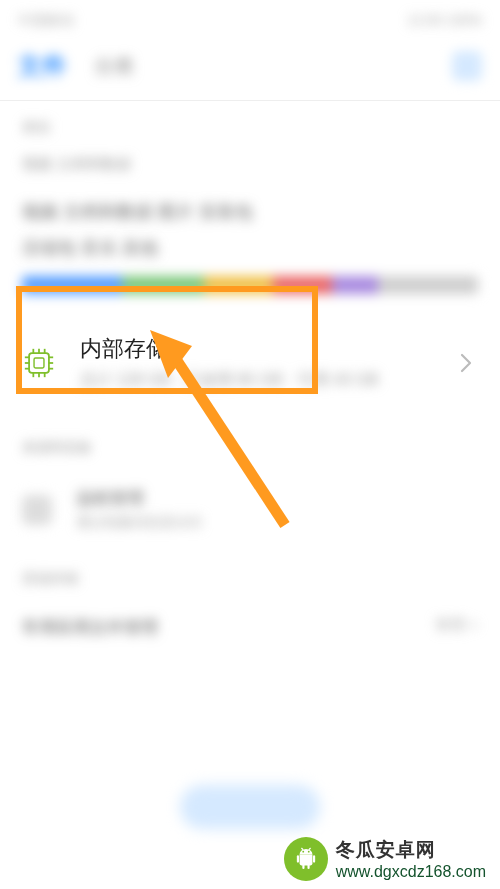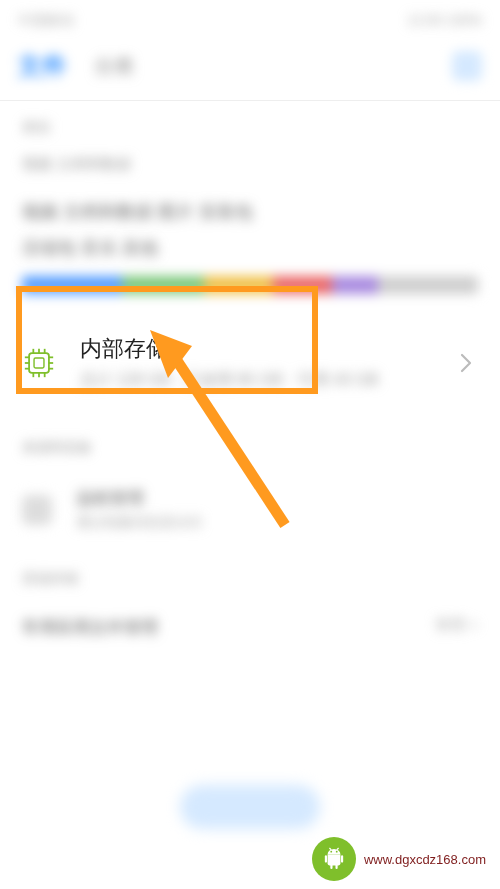"冬瓜安卓网" div.cn { html: none -> <div>冬瓜安卓网</div> }
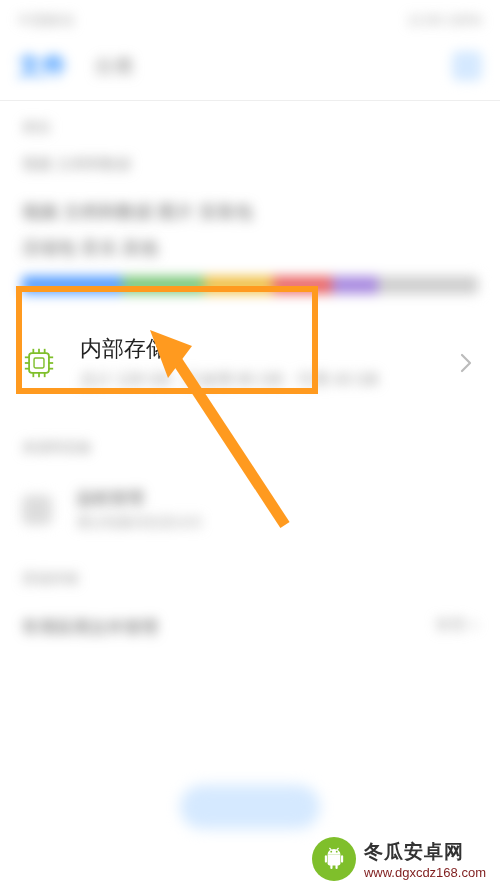"www.dgxcdz168.com" .wm-text .url { color: #7f1d1d -> #14532d; font-size: 13px -> 16px }
